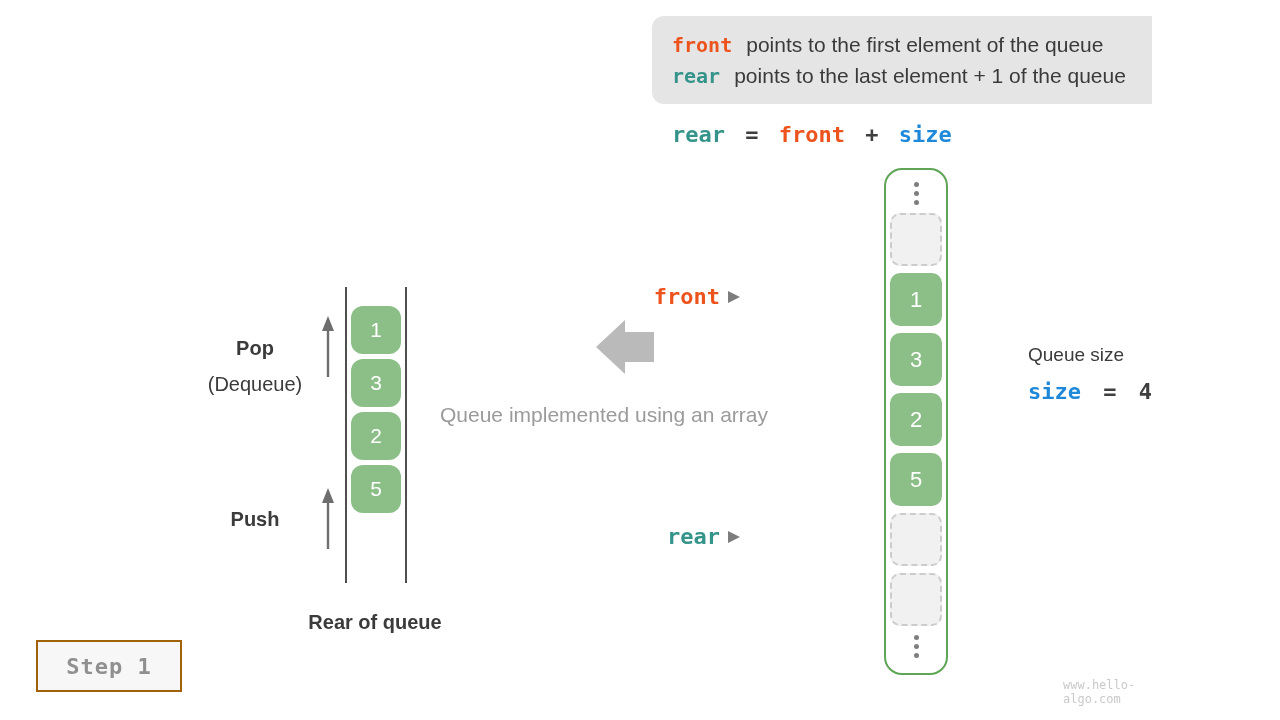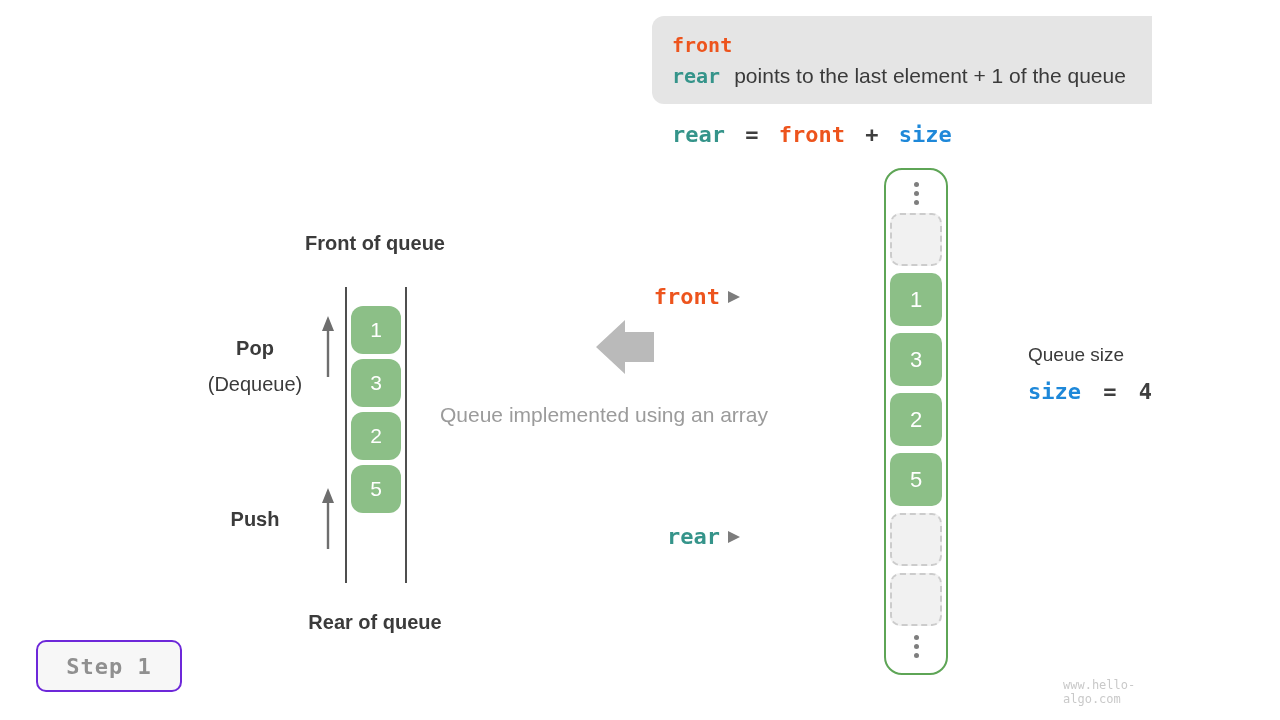"points to the first element" span.desc { html: none -> <span>points to the first element of the queue</span> }
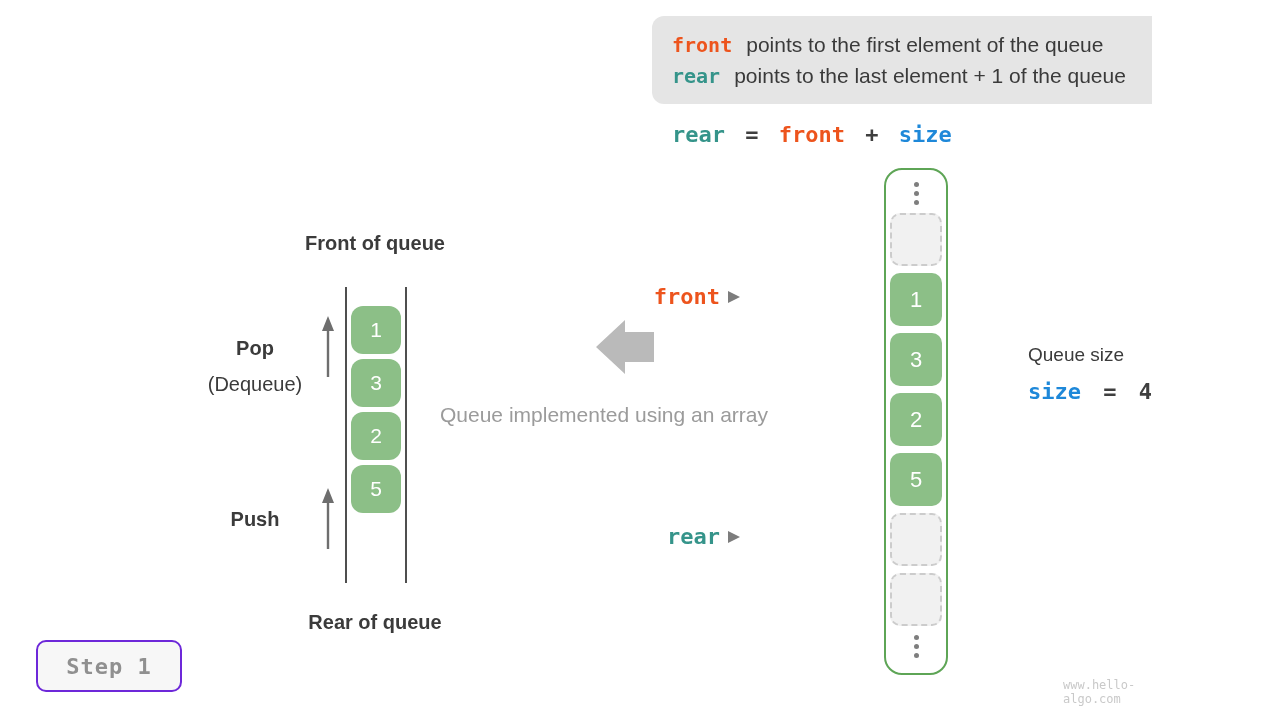"Front of queue" div.heading { html: <div>Front of queue</div> -> none }
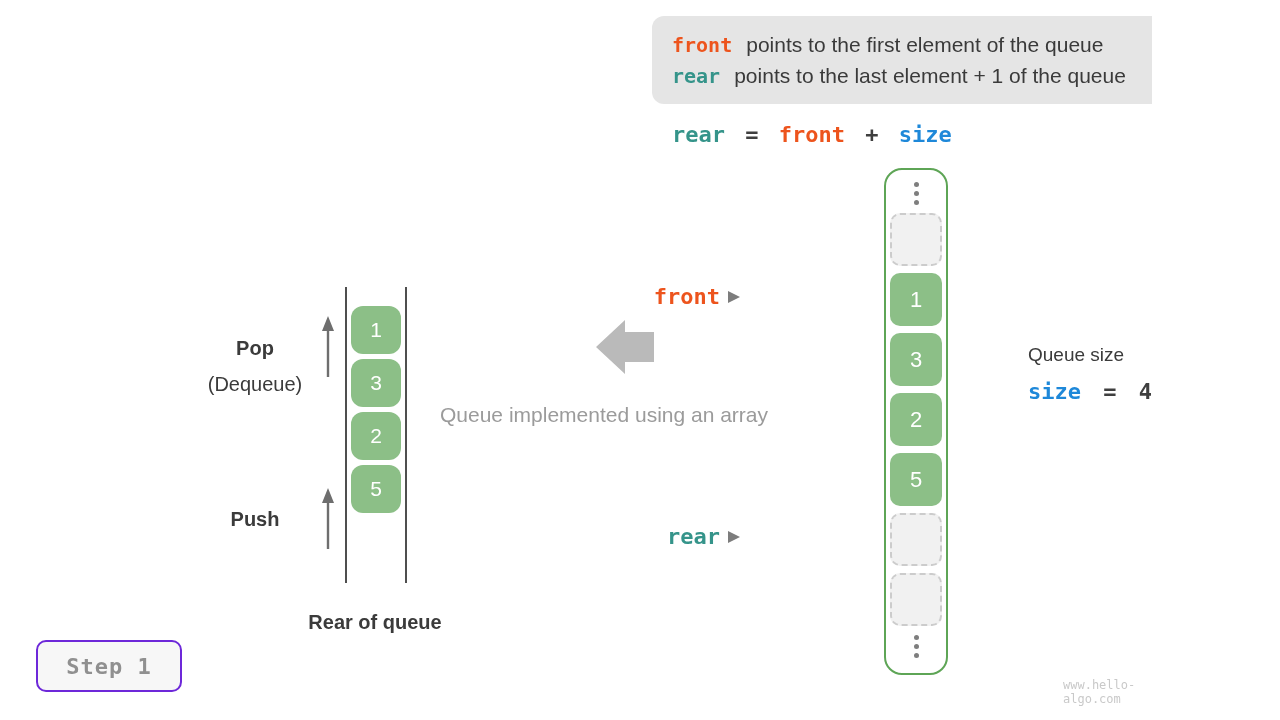"Step 1" .step-badge { border: 2px solid #6d28d9 -> 2px solid #a16207; border-radius: 10px -> 0 }
